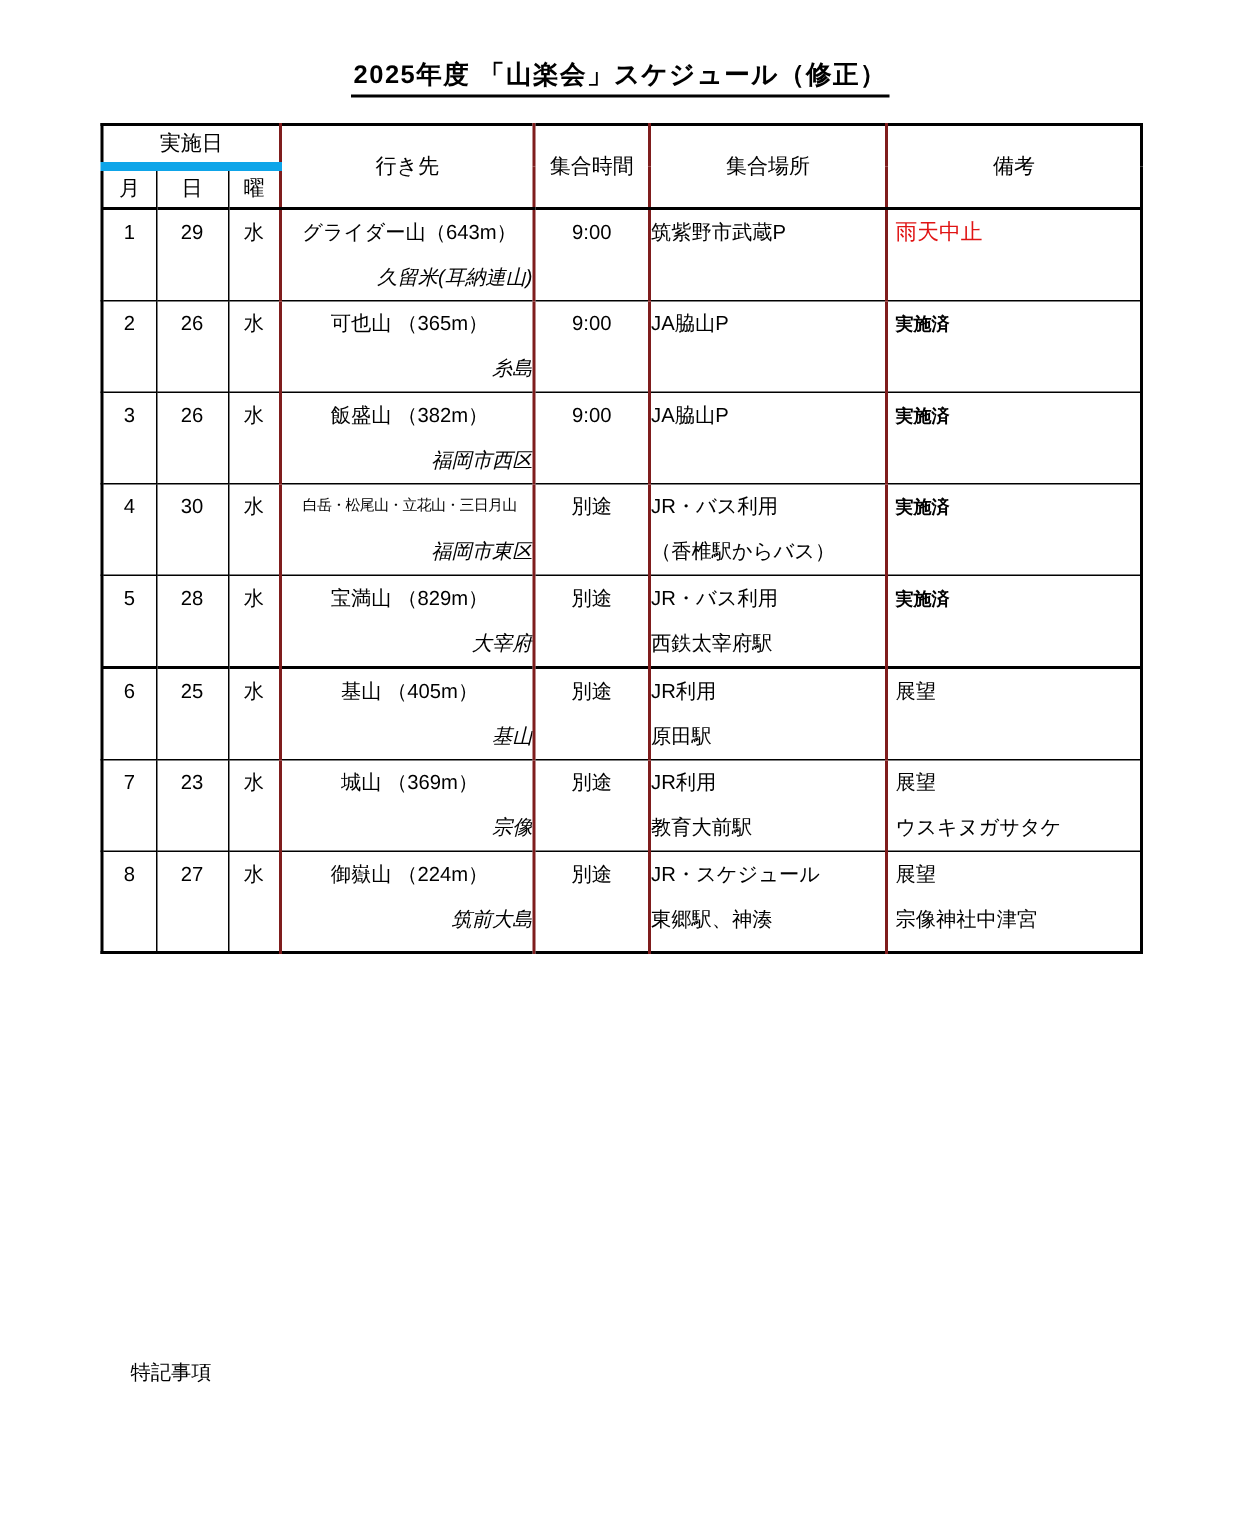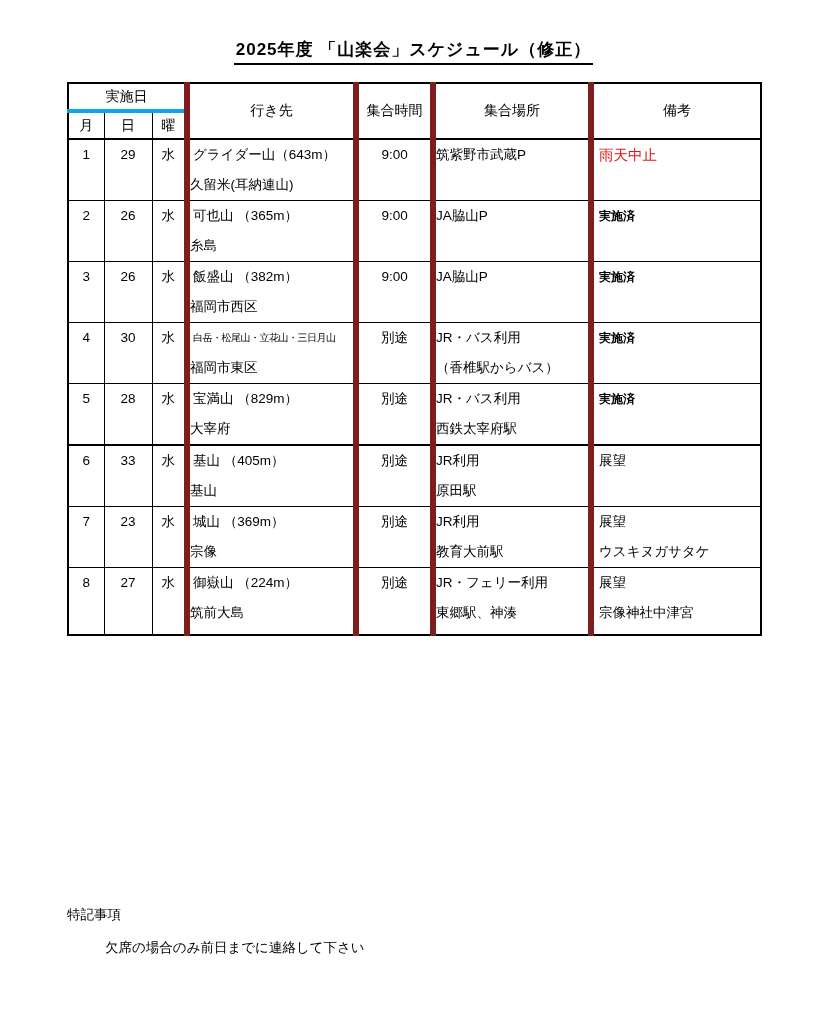"実施日" .sched th.h-dategroup { border-bottom: 4px solid #0ea5e9 -> 6px solid #0ea5e9 }
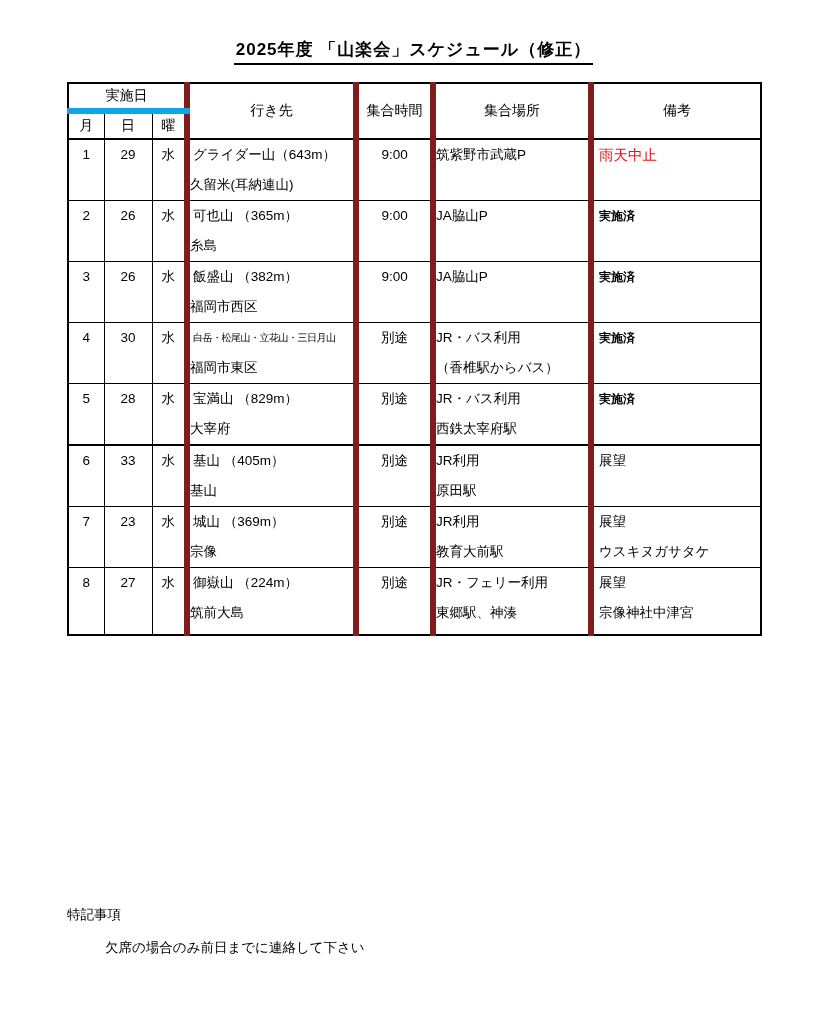"行き先" .sched .bl-thick { border-left: 6px solid #7f1d1d -> 2px solid #7f1d1d }
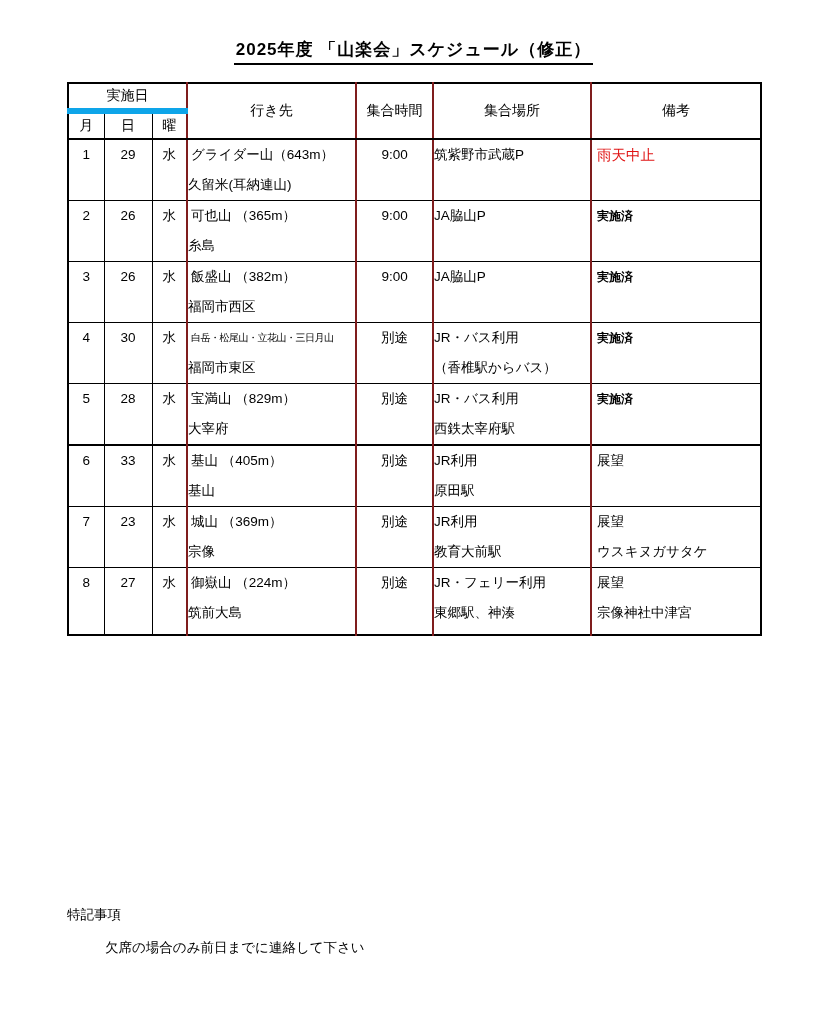"グライダー山（643m）" .c-dest .ln1 { text-align: left -> center }
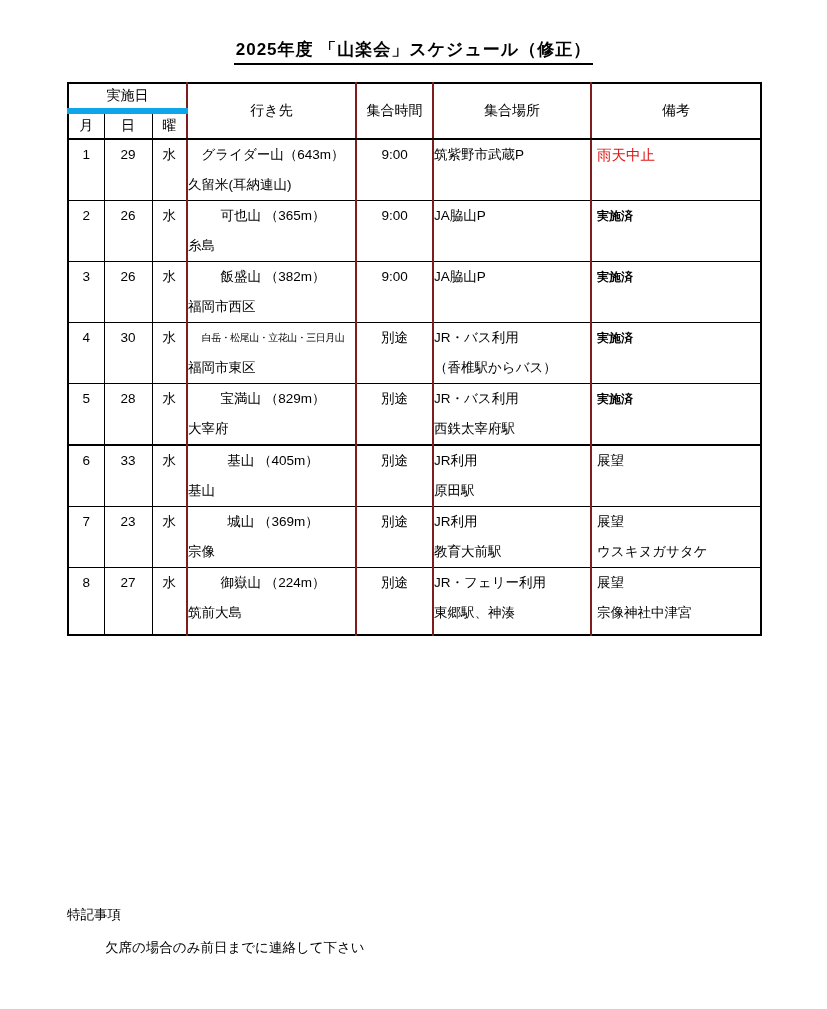"久留米(耳納連山)" .c-dest .ln2 { font-style: none -> italic; text-align: left -> right }
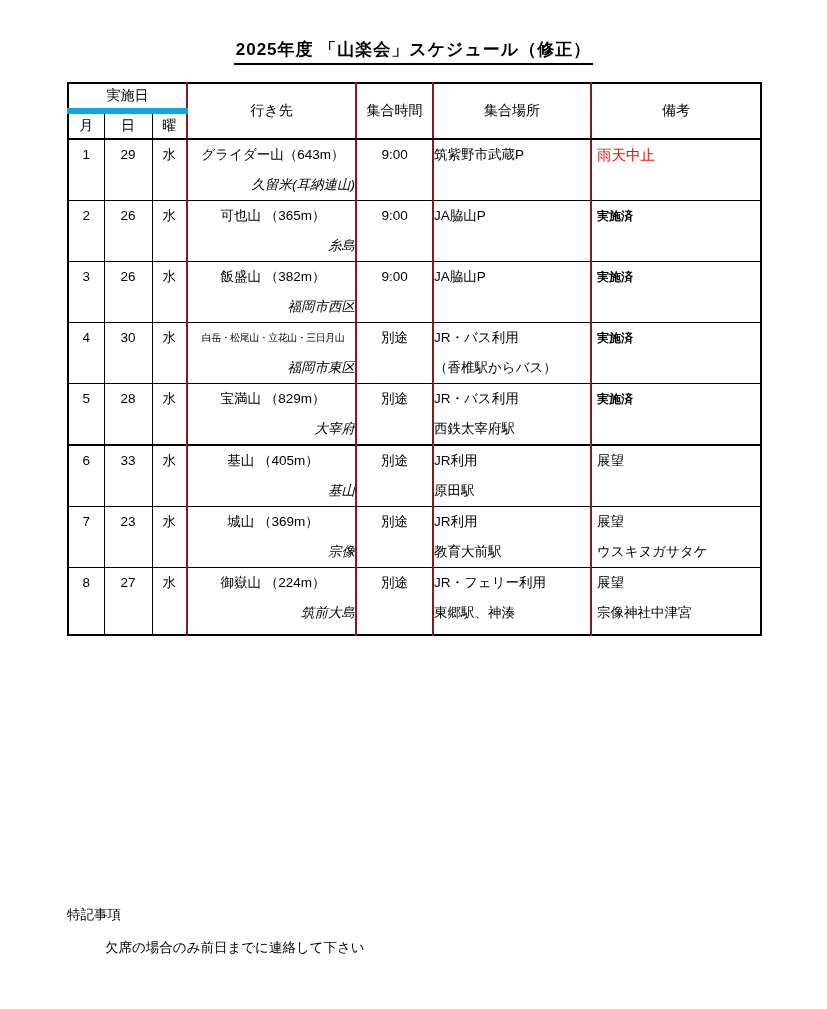"33" div.ln { text: 33 -> 25 }
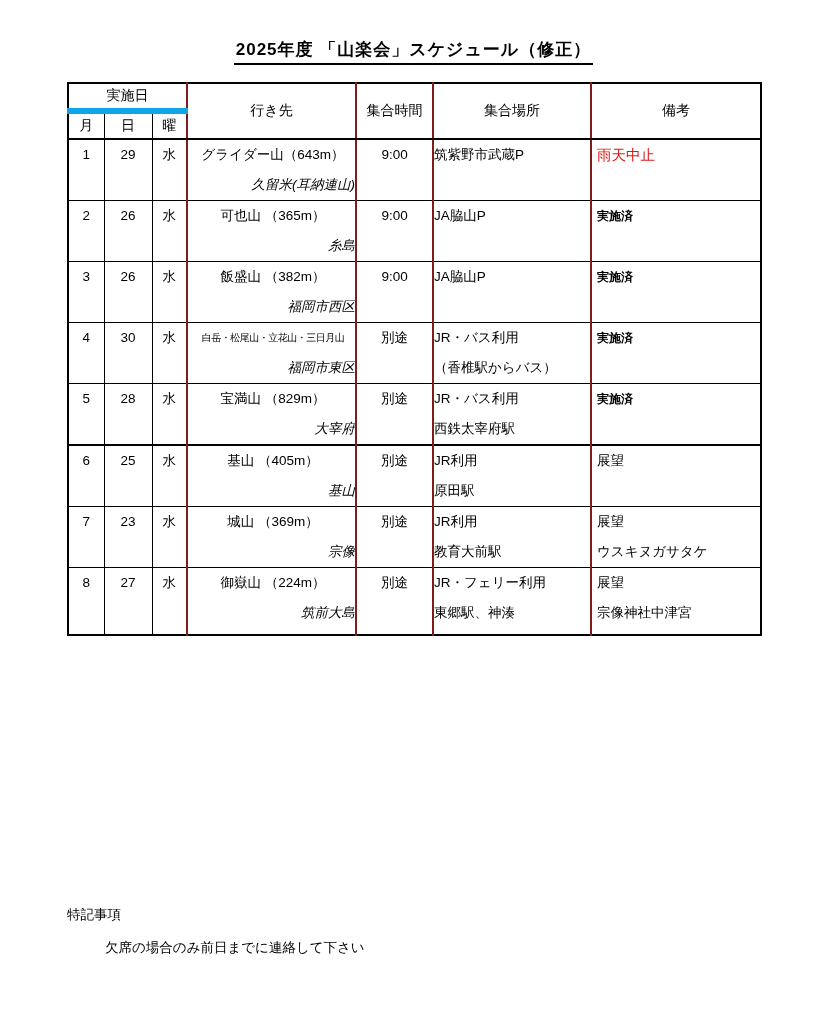"JR・フェリー利用" div.ln { text: フェリー利用 -> スケジュール }
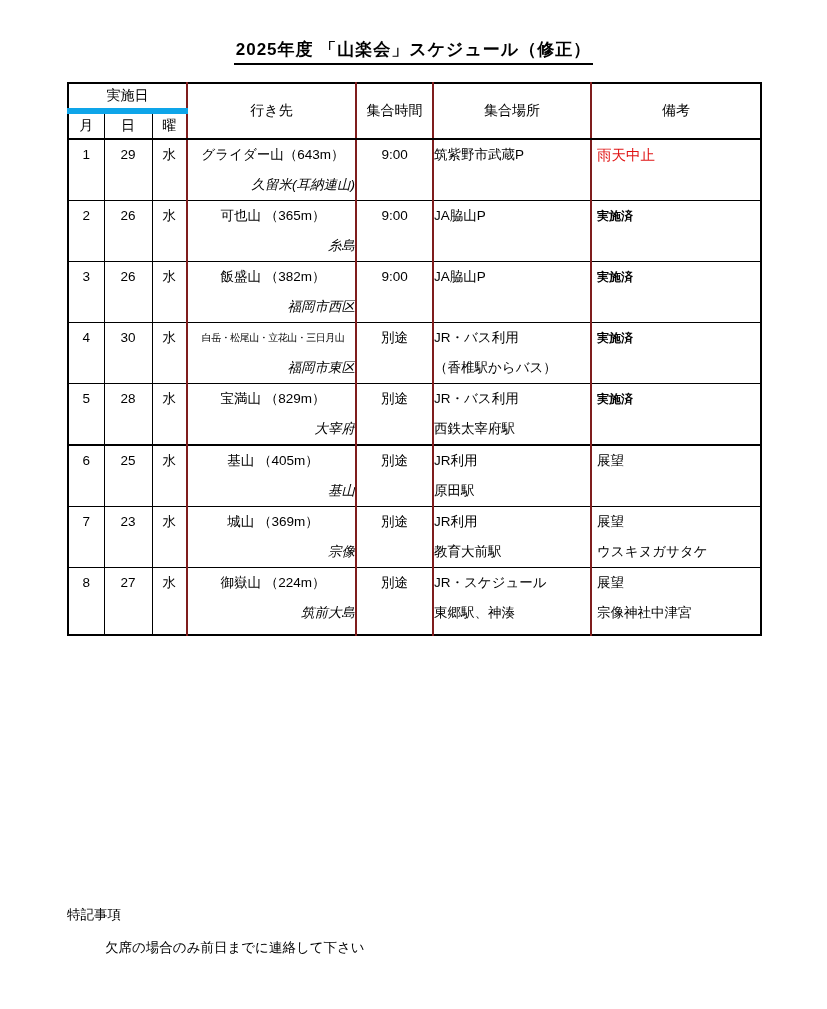"特記事項" .notes .n-line { margin-left: none -> 20px }
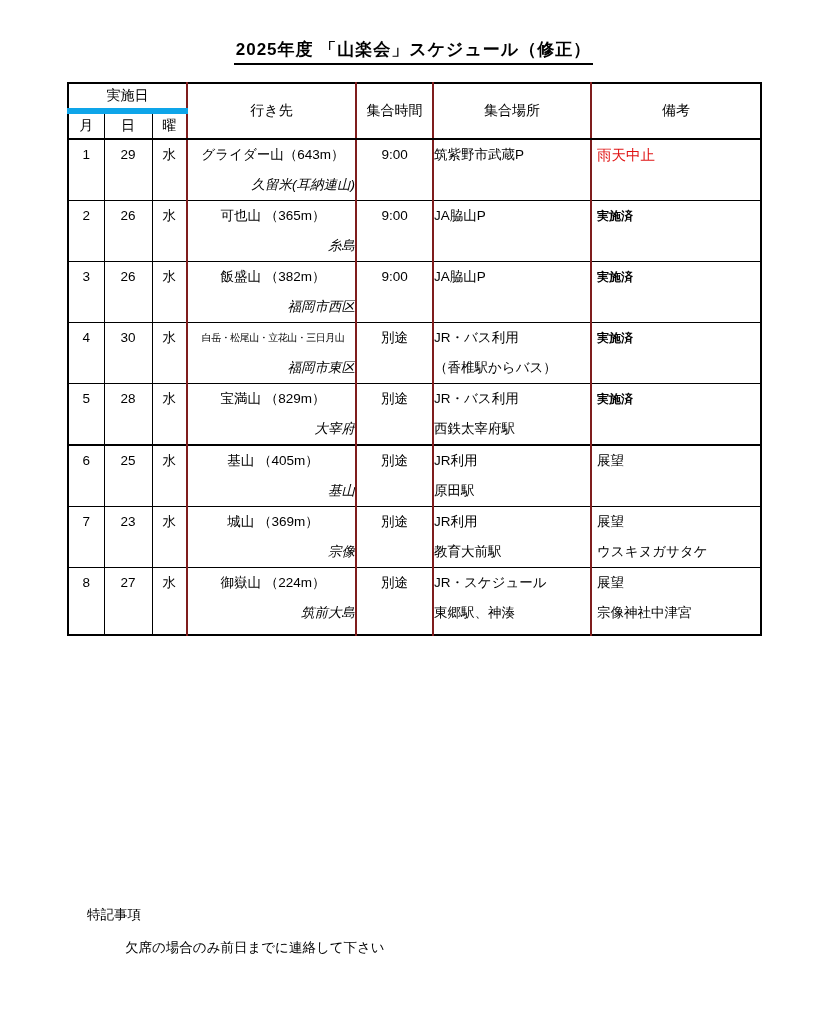"欠席の場合のみ前日までに連絡して下さい" div.n-line { html: <div>欠席の場合のみ前日までに連絡して下さい</div> -> none }
